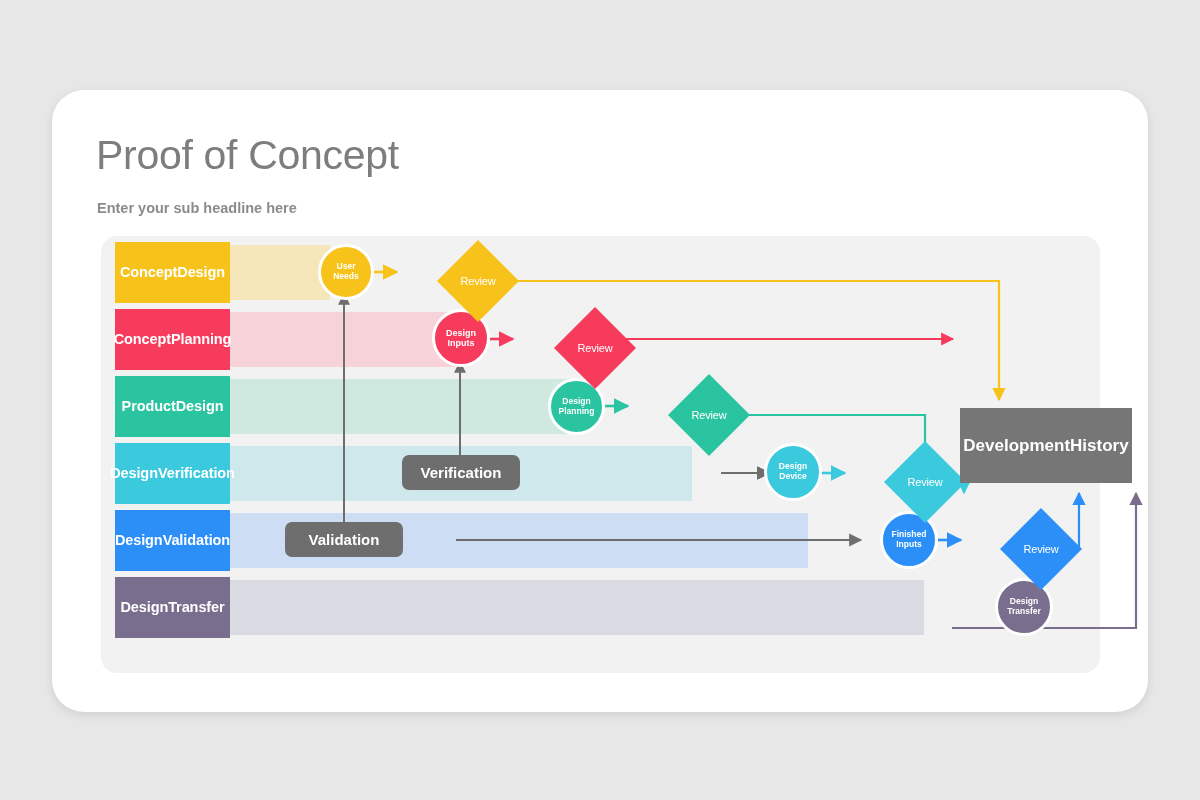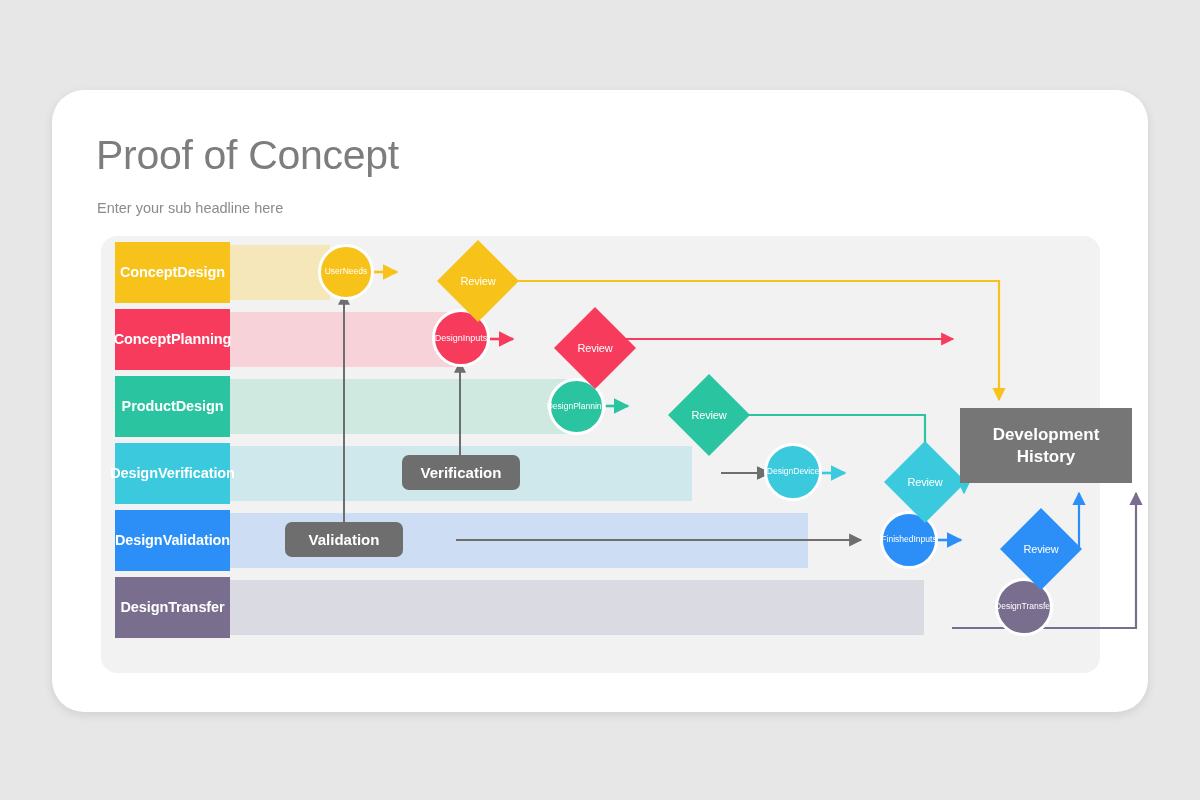"Enter your sub headline here" #subtitle { font-weight: 400 -> 700 }
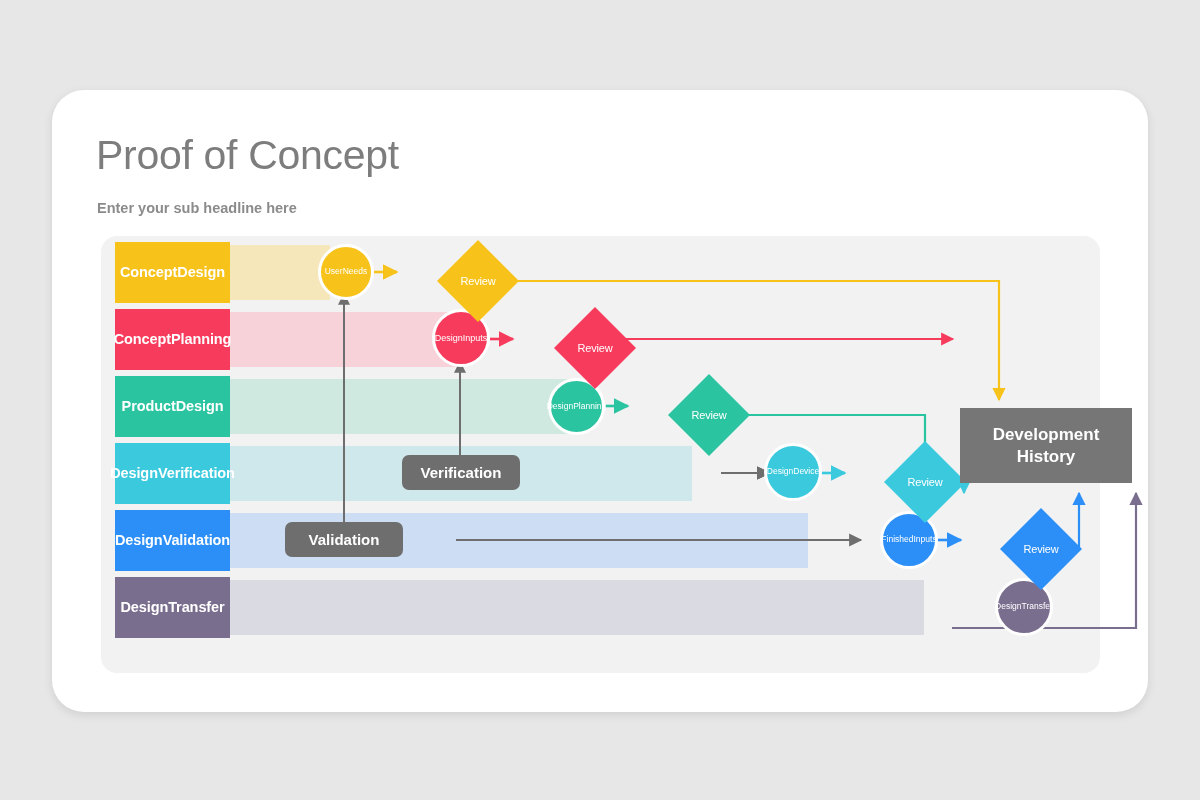"User" .node-circle { flex-direction: row -> column; font-weight: normal -> bold }
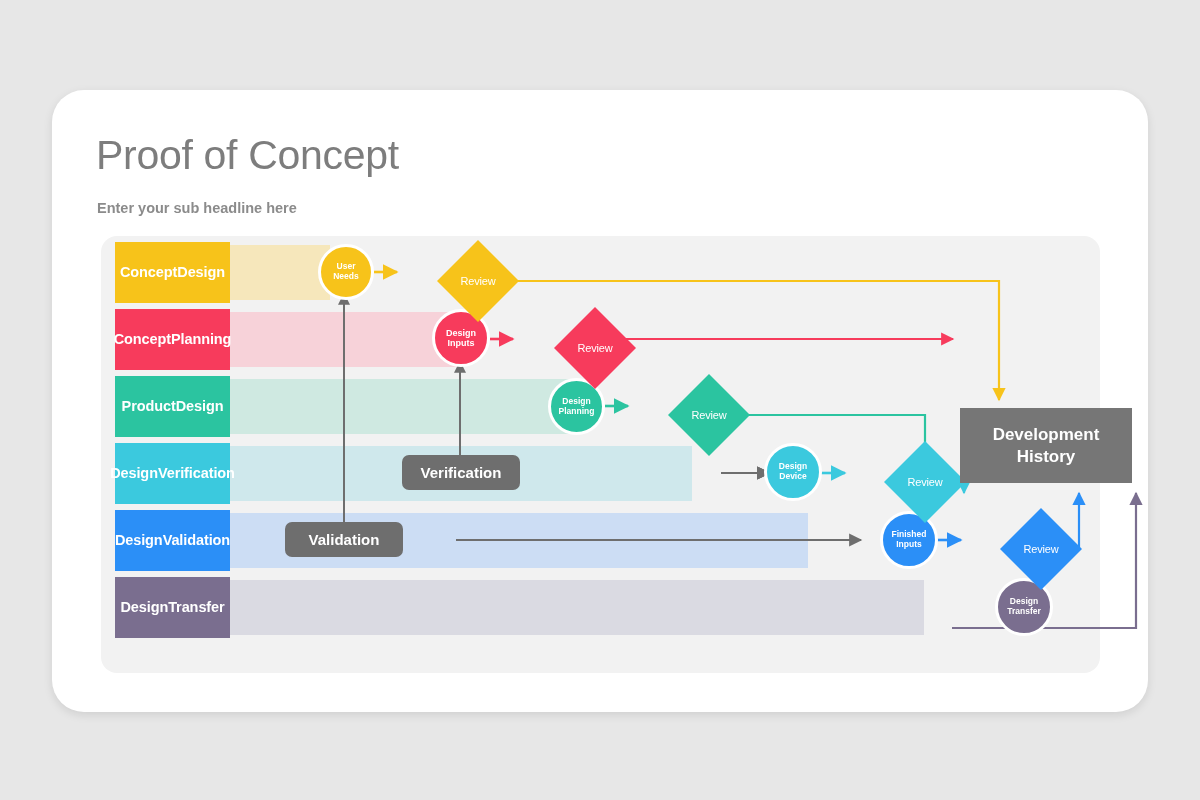"Development" #devhist { flex-direction: column -> row }
